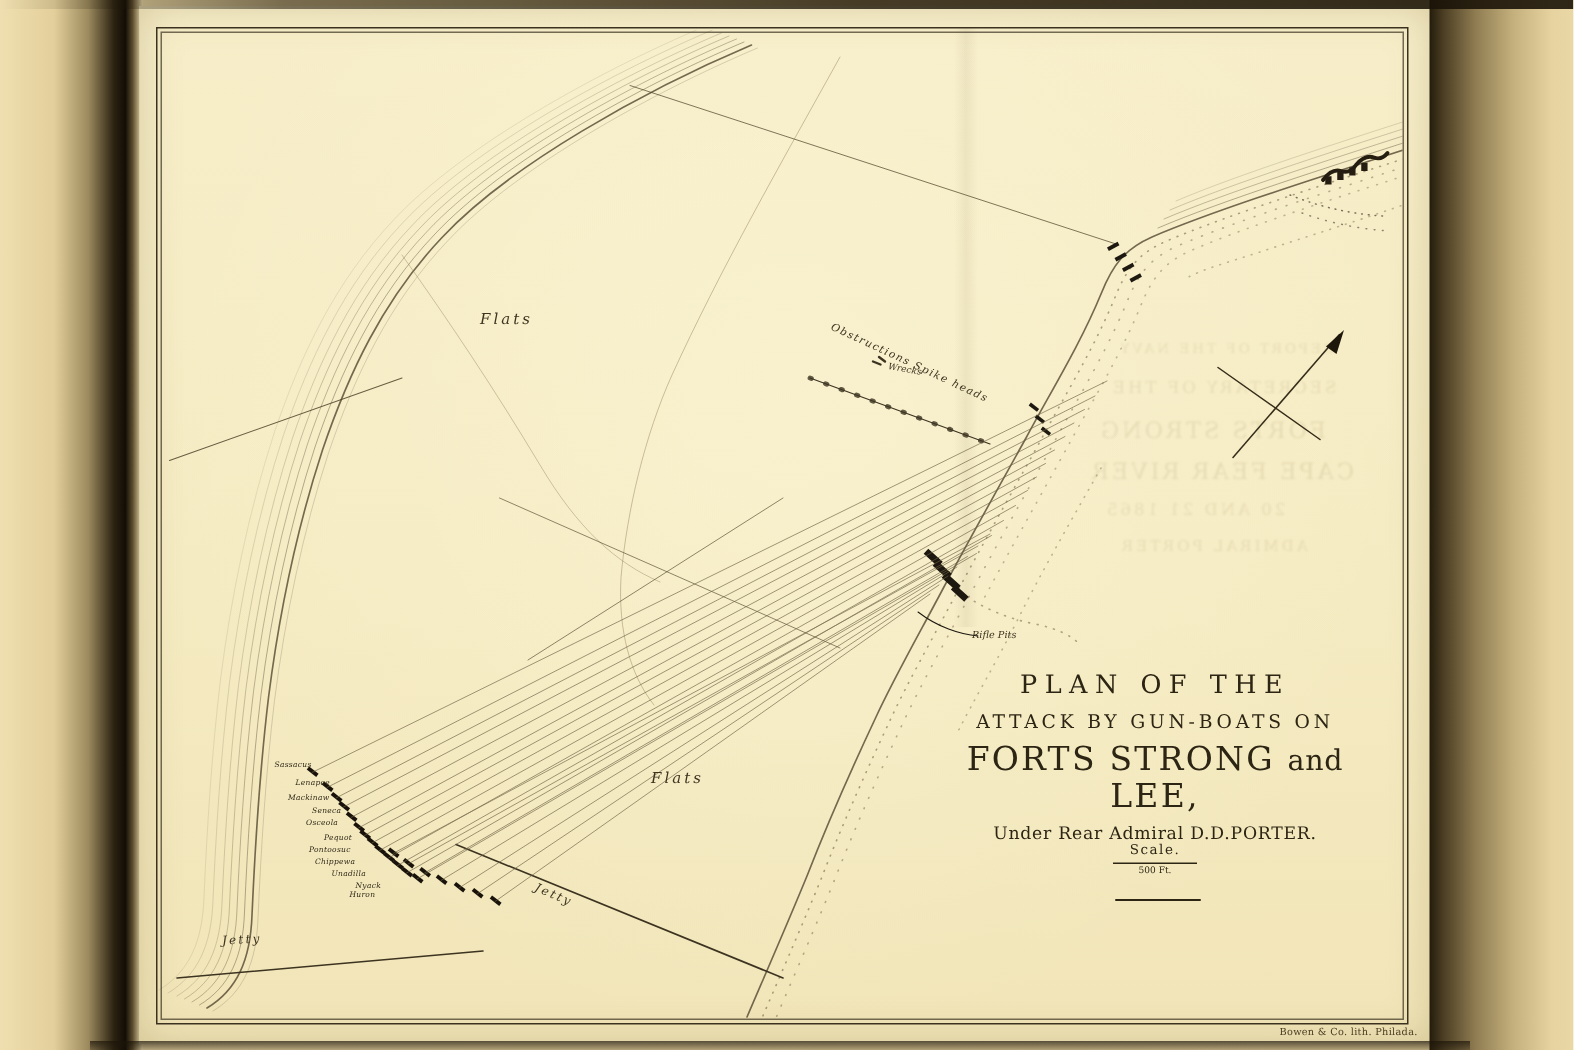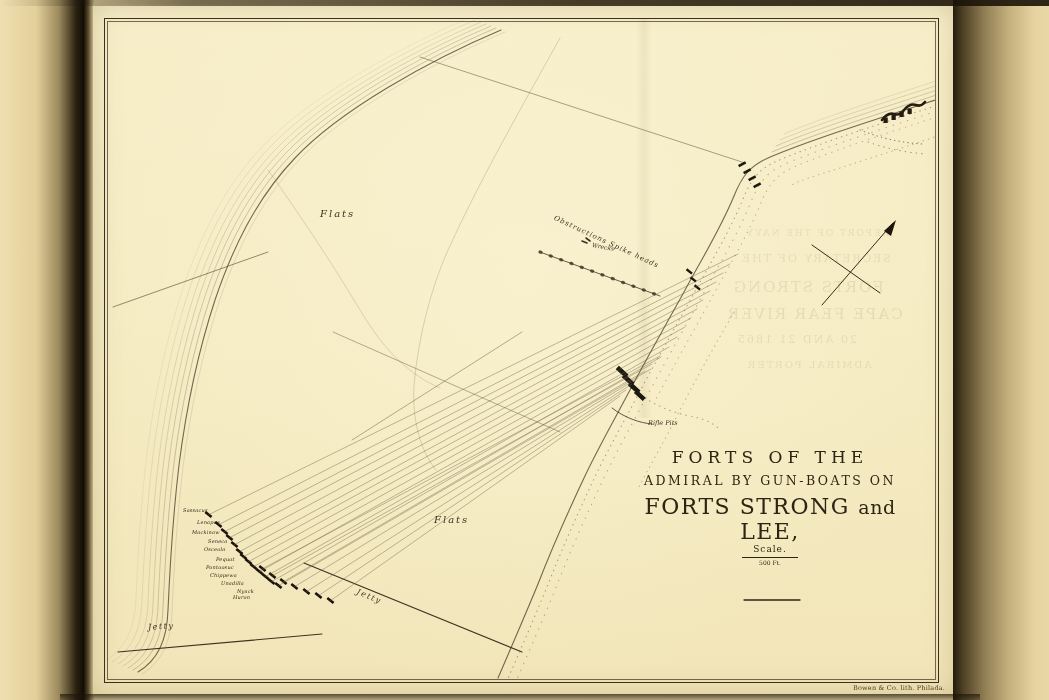"FORTS OF THE" div.tb-l1 { text: FORTS -> PLAN }
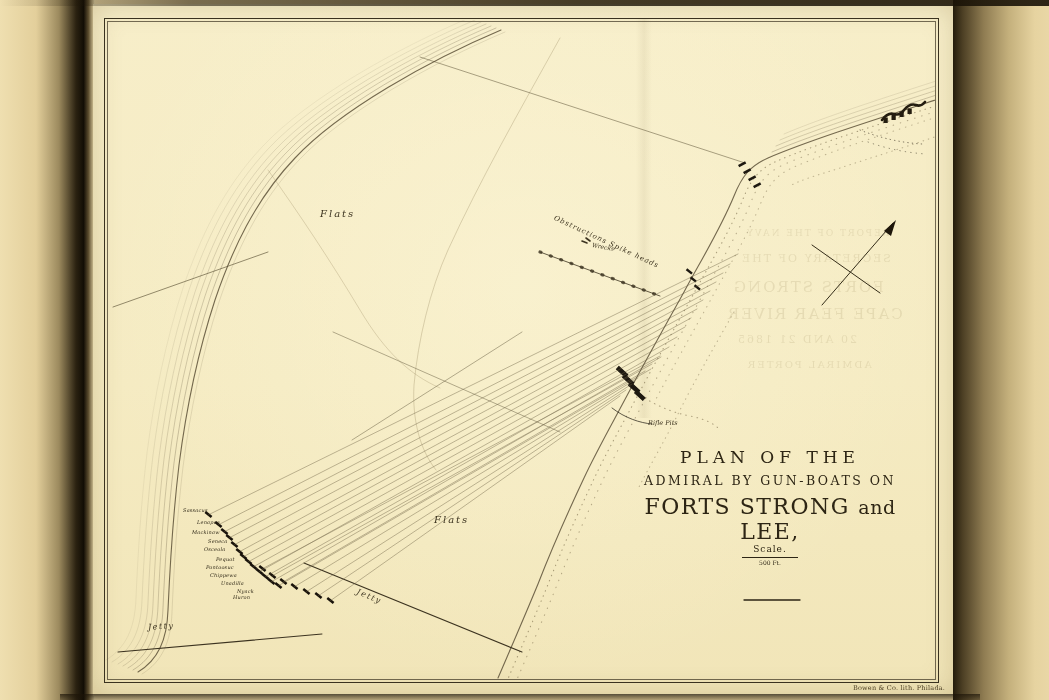"ADMIRAL BY GUN-BOATS ON" div.tb-l2 { text: ADMIRAL -> ATTACK }
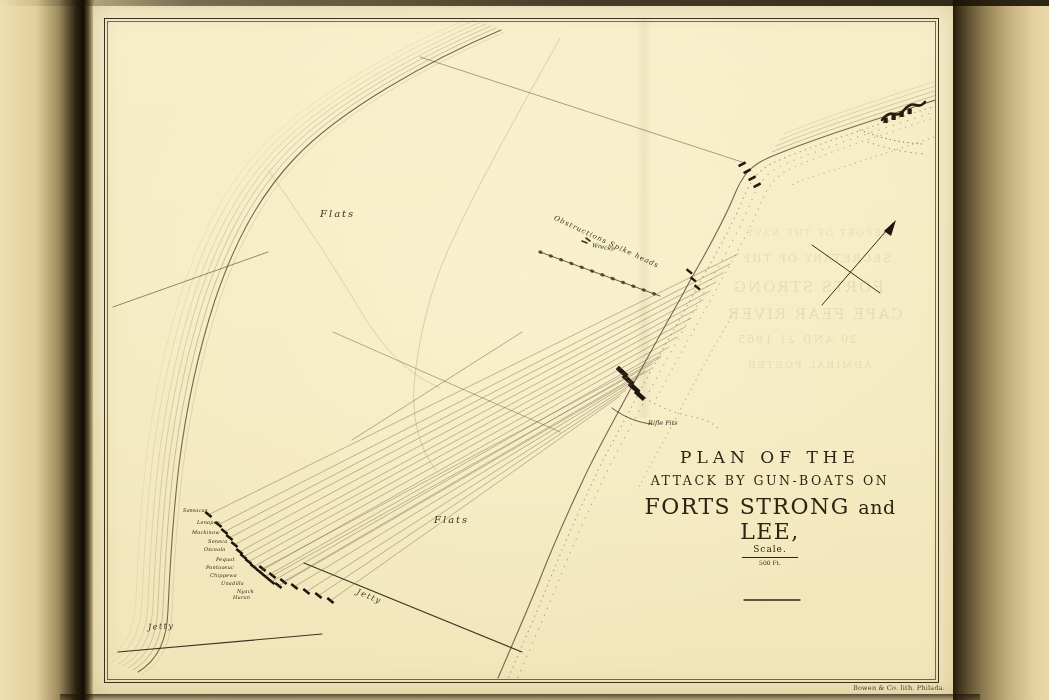"Under Rear Admiral D.D.PORTER." div.tb-l6 { html: none -> <div>Under Rear Admiral D.D.PORTER.</div> }
